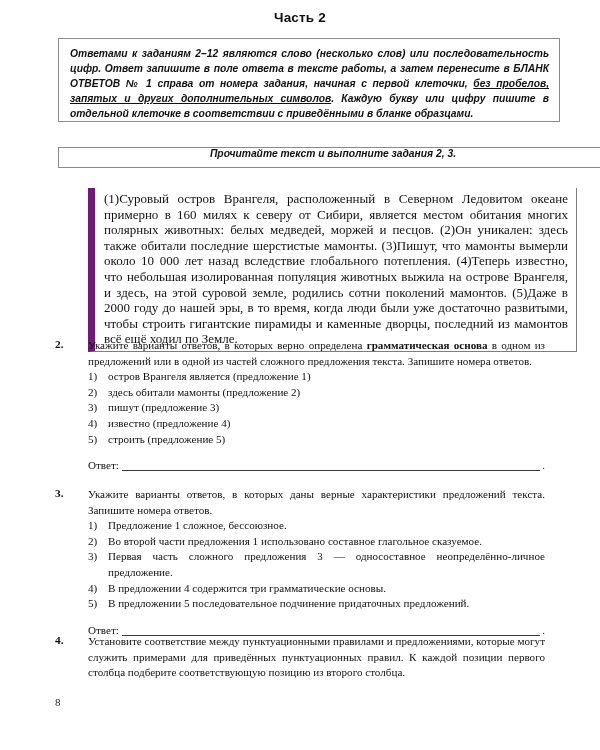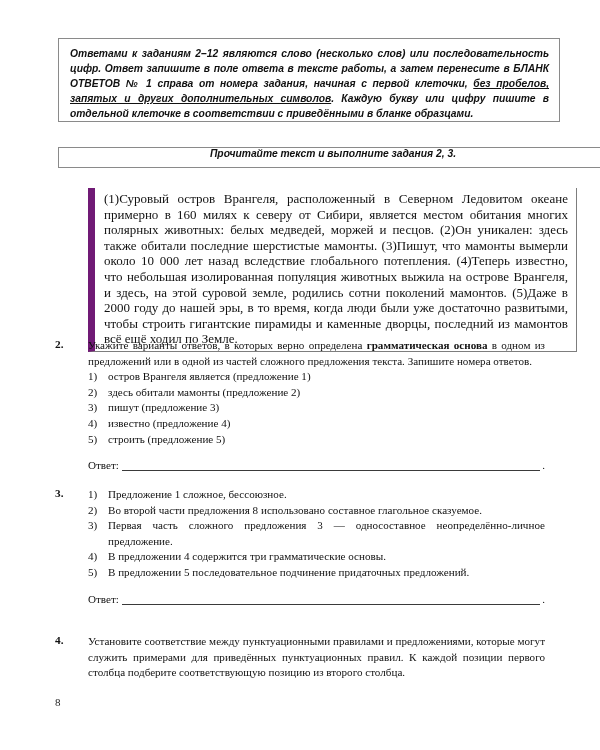"Часть 2" div.part-title { html: none -> <div>Часть 2</div> }
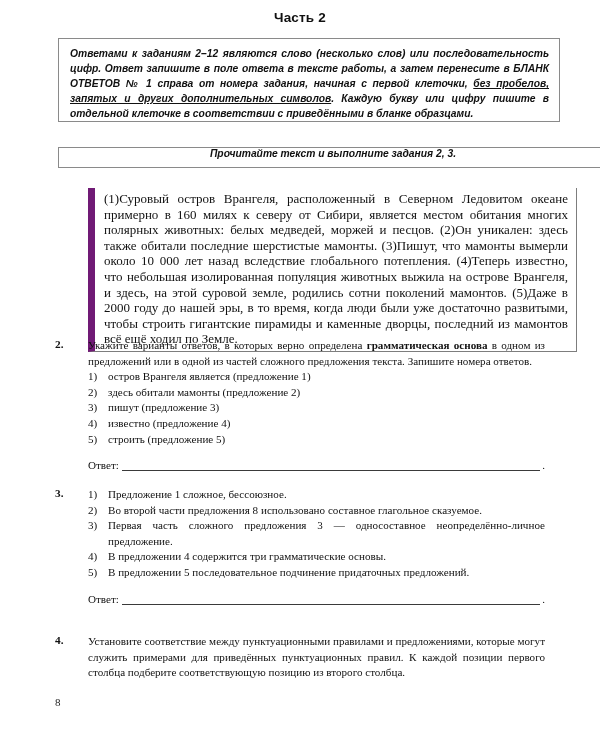"Укажите варианты ответов, в которых даны" div.q-stem { html: none -> <div><span>Укажите варианты ответов, в которых даны верные характеристики предложений текста. Запишите номера ответов.</span></div> }
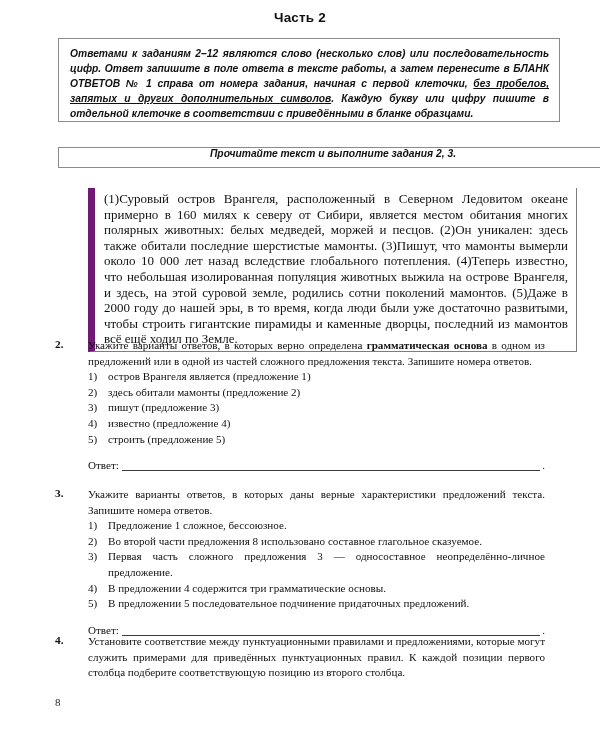"Во второй части предложения 8" span.opt-text { text: 8 -> 1 }
